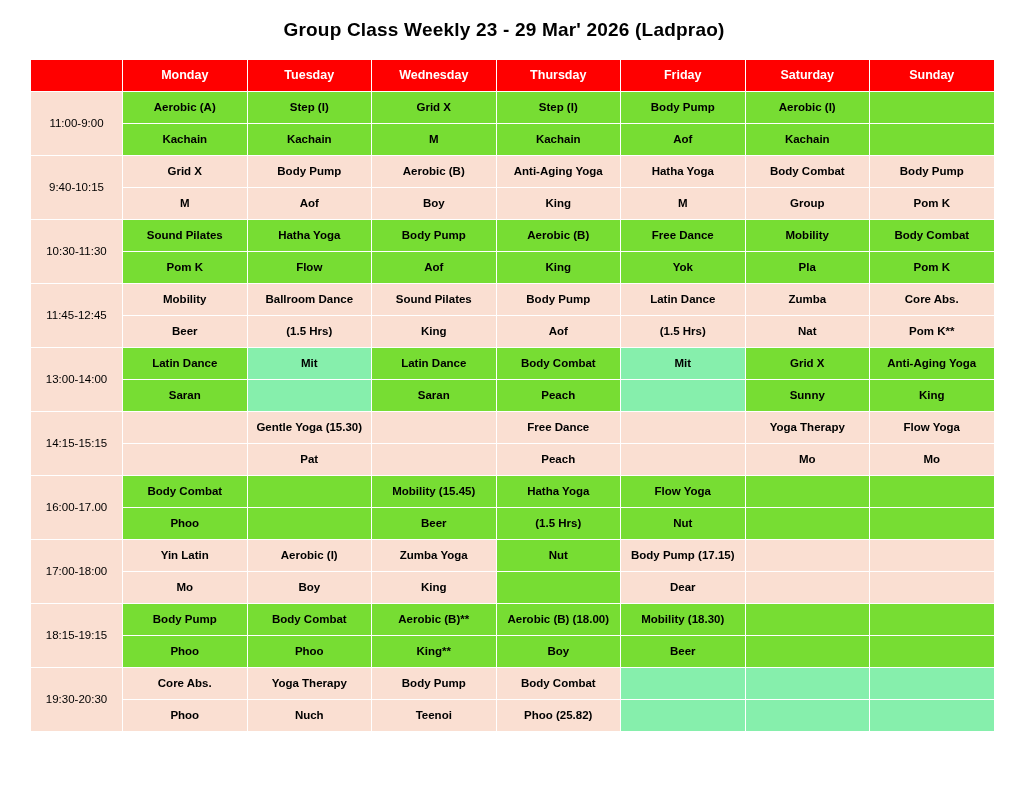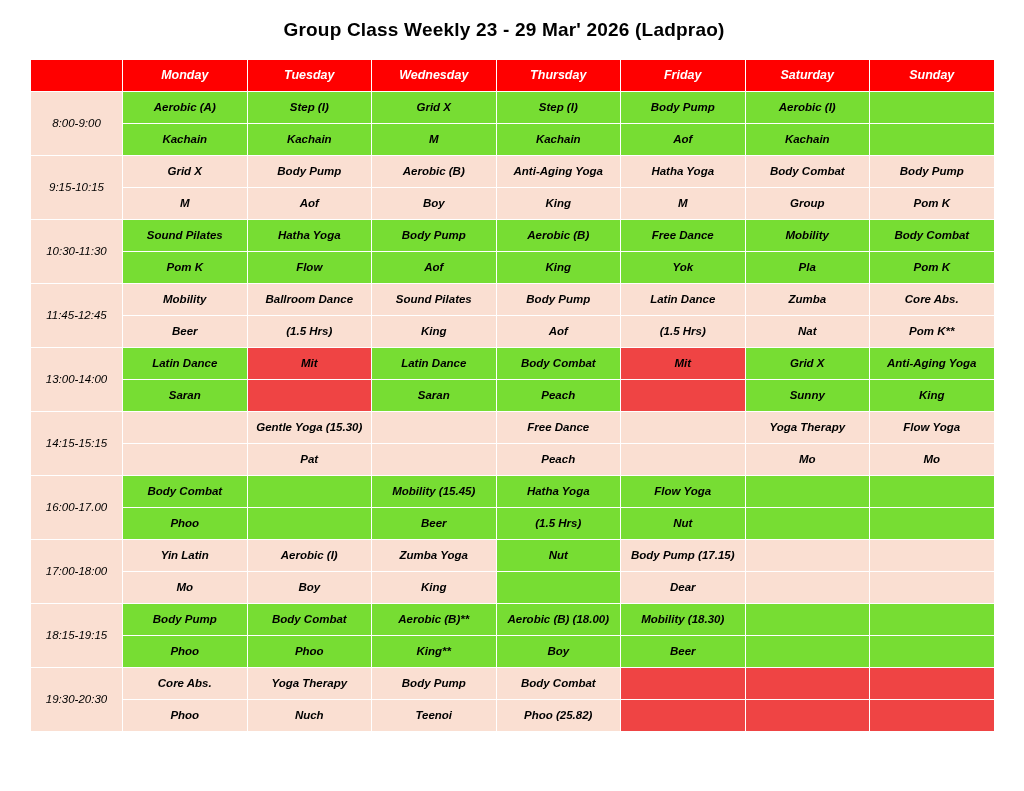"Monday" .table-wrap { font-style: italic -> none }
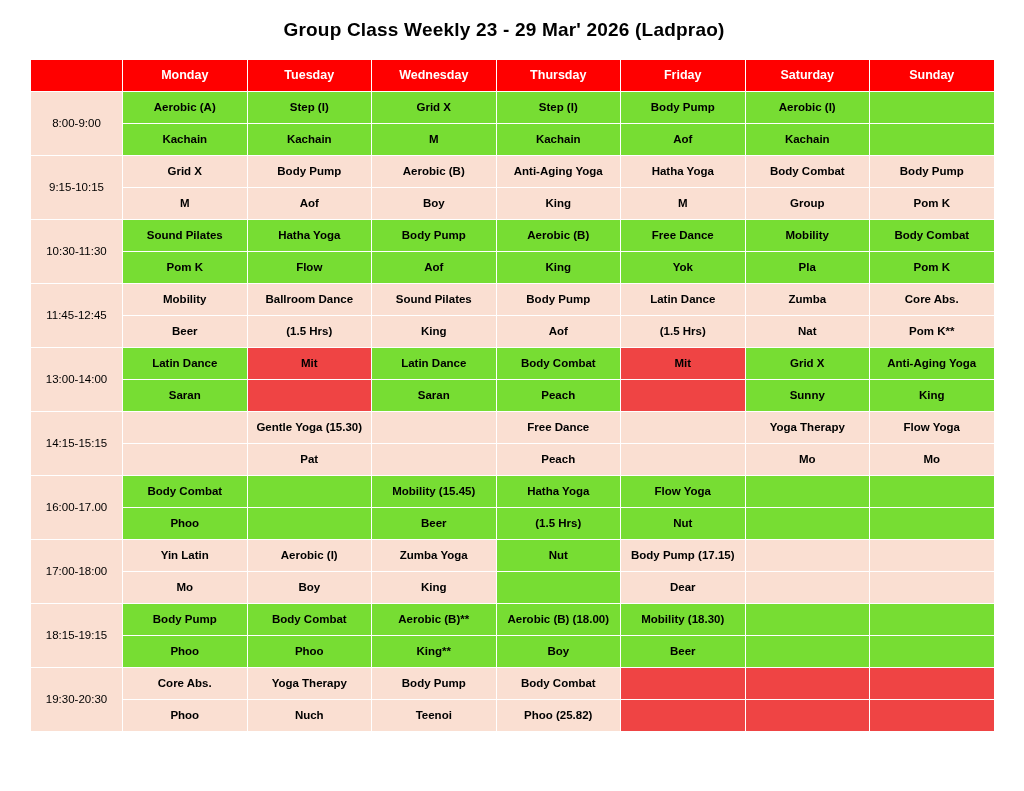"8:00-9:00" td.time { text: 8:00-9:00 -> 11:00-9:00 }
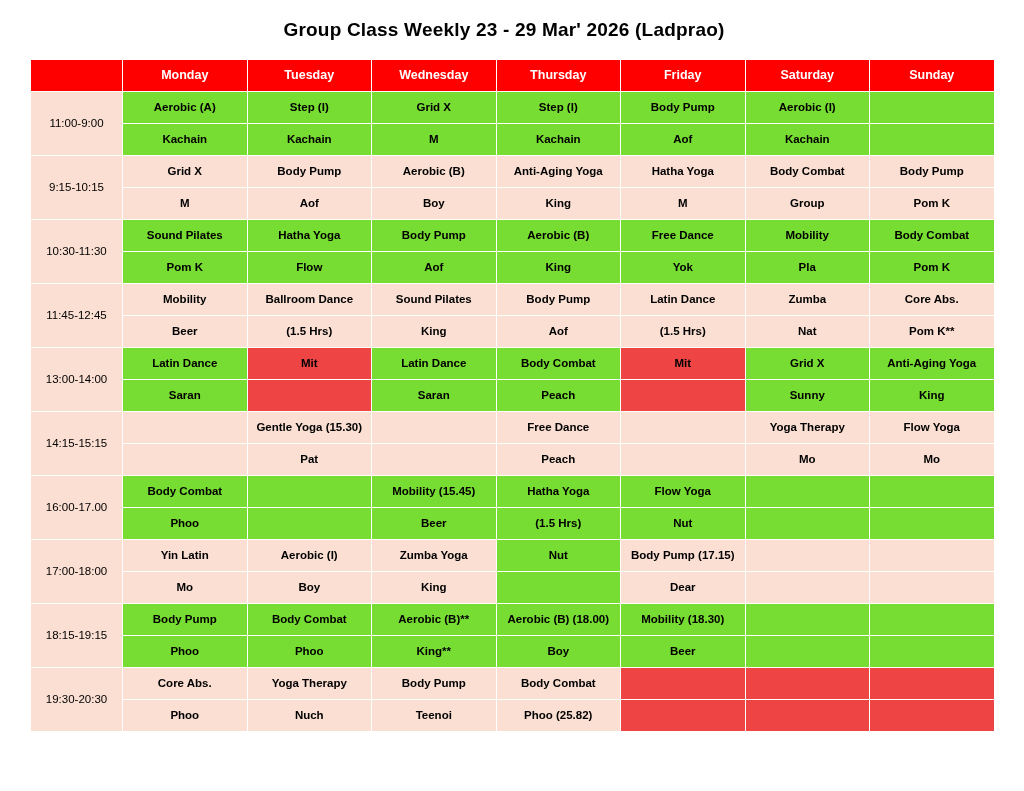"9:15-10:15" td.time { text: 9:15-10:15 -> 9:40-10:15 }
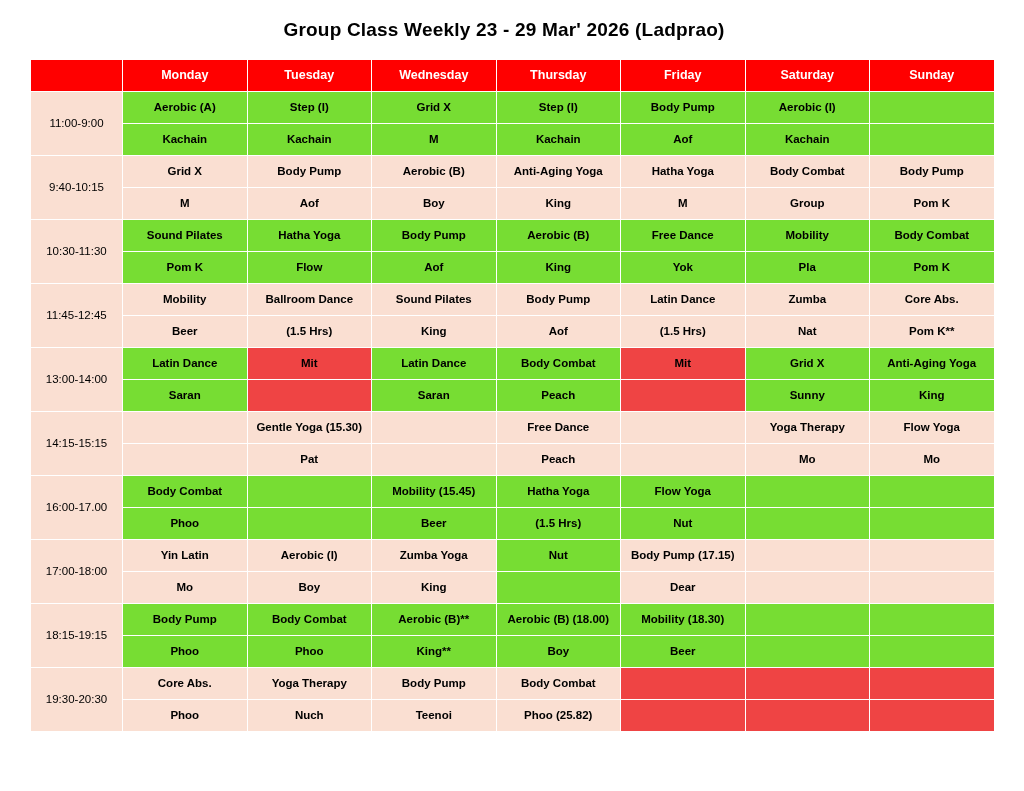"Mit" .white { background: #ef4444 -> #86efac }
